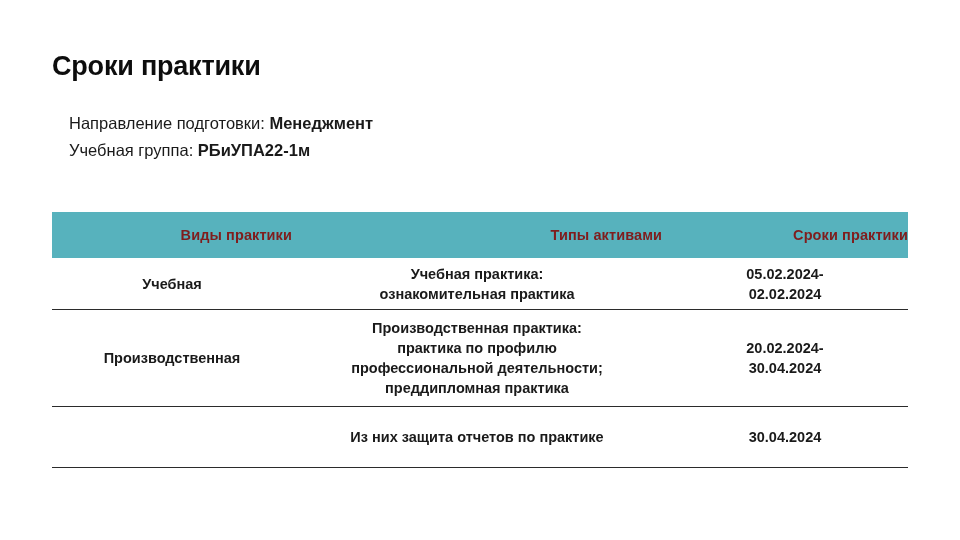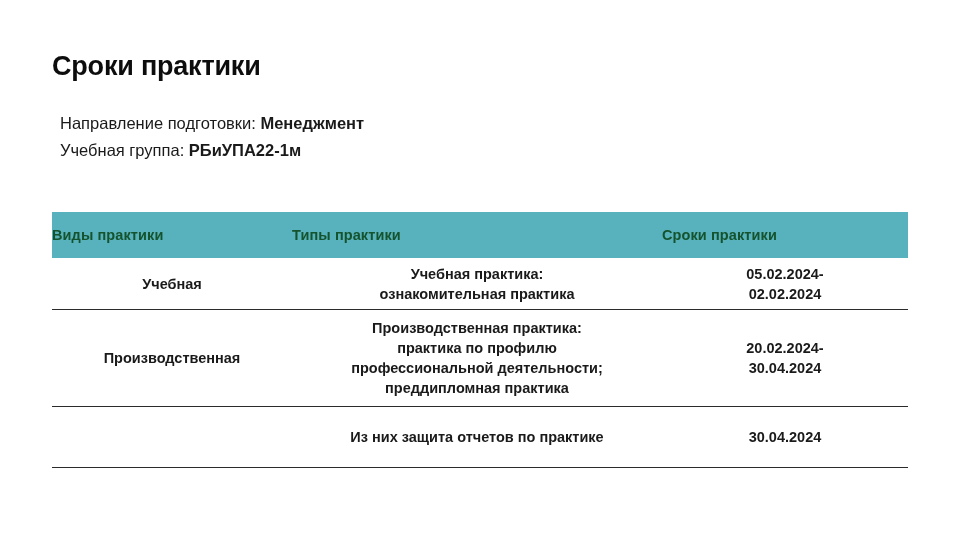"Направление подготовки: Менеджмент" .meta-block { left: 60px -> 69px }
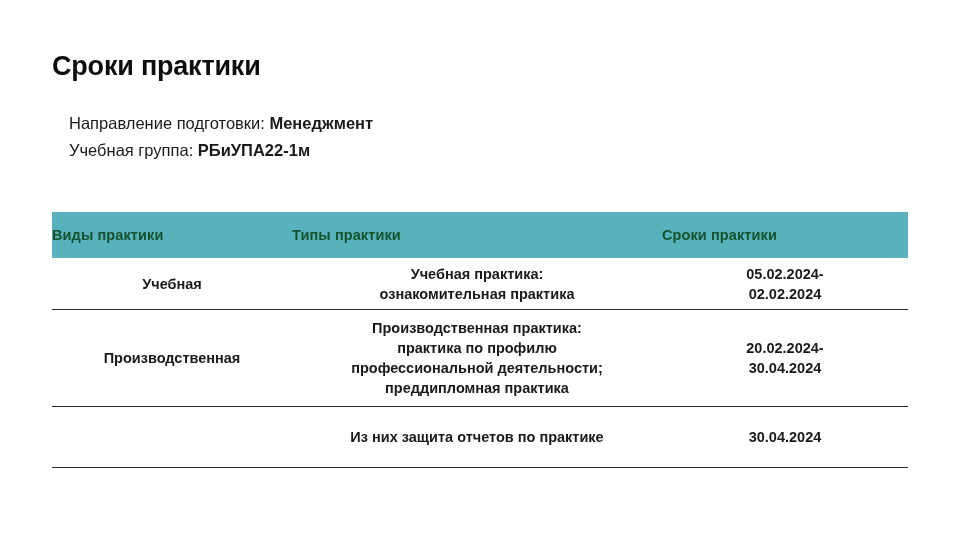"Виды практики" thead th { color: #14532d -> #7f1d1d; text-align: left -> right }
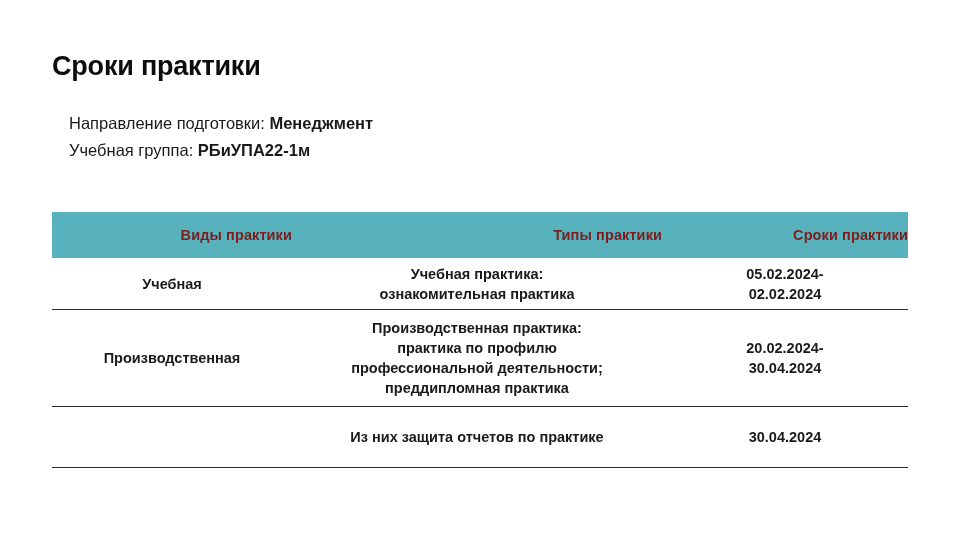"Типы практики" th { text: практики -> активами }
